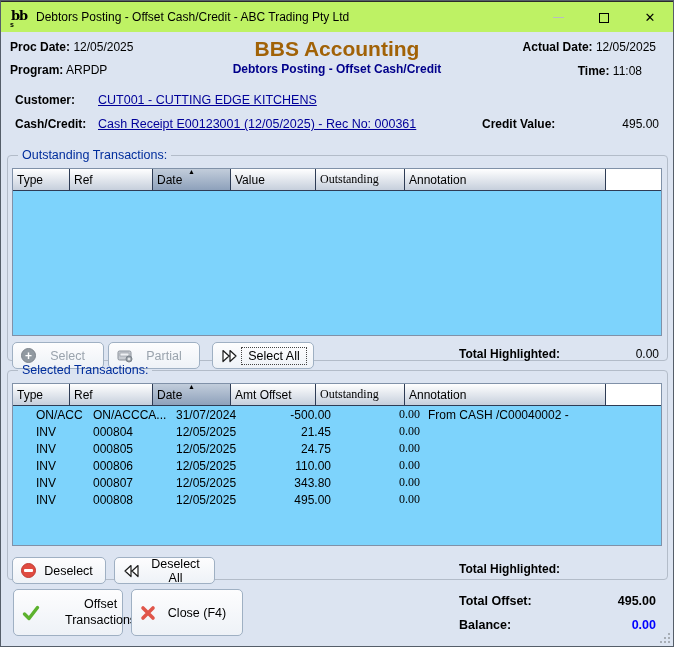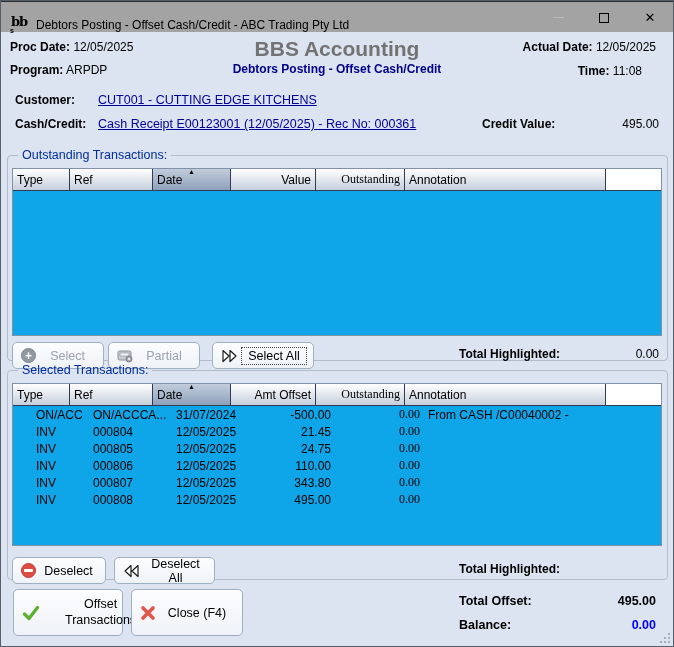"bb" .titlebar { align-items: flex-end -> center; background: #a3a3a3 -> #bef264 }
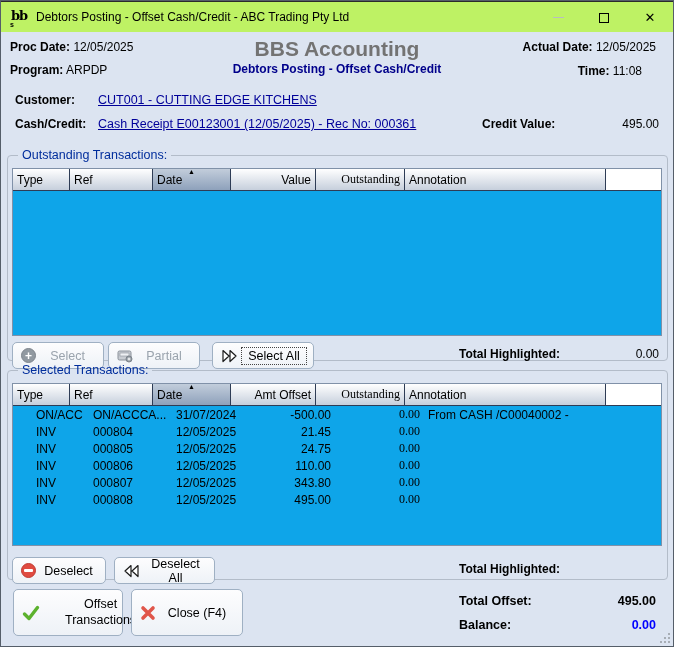"BBS Accounting" .app-title { color: #737373 -> #a16207 }
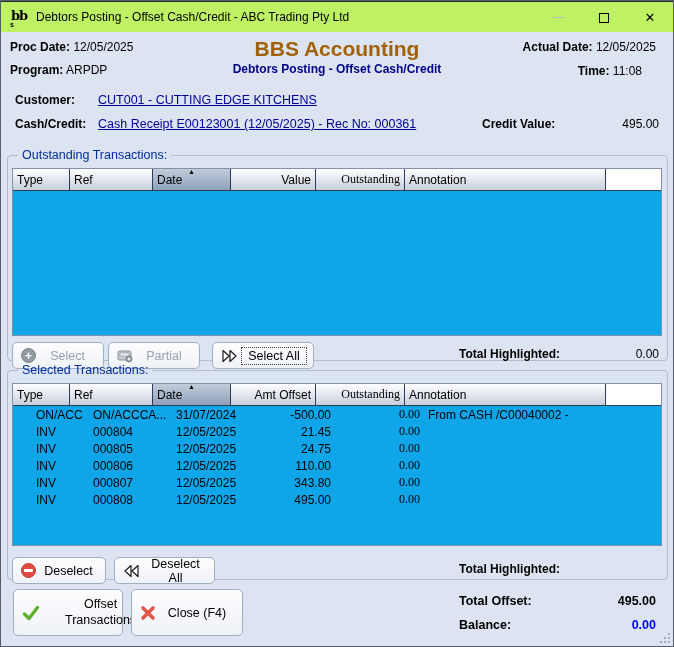"Type" .tbl { background: #0ea5e9 -> #7dd3fc }
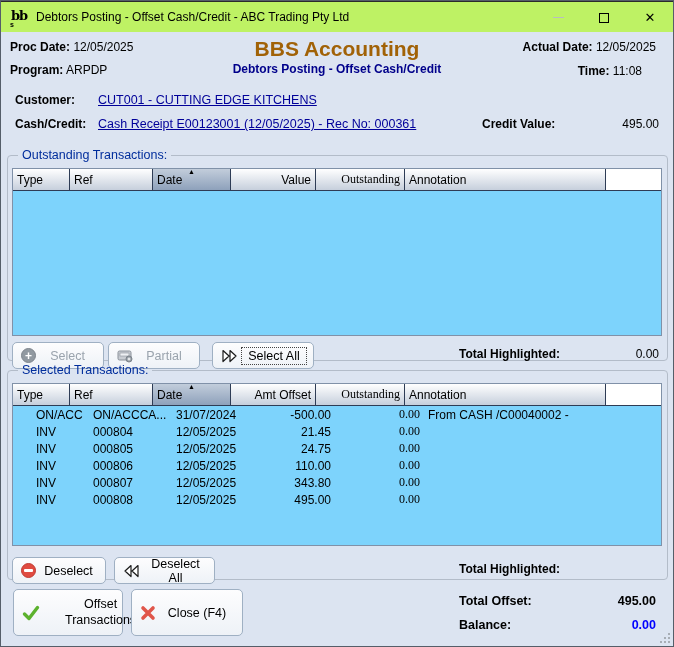"Value" .th.num, .td.num { justify-content: flex-end -> flex-start }
